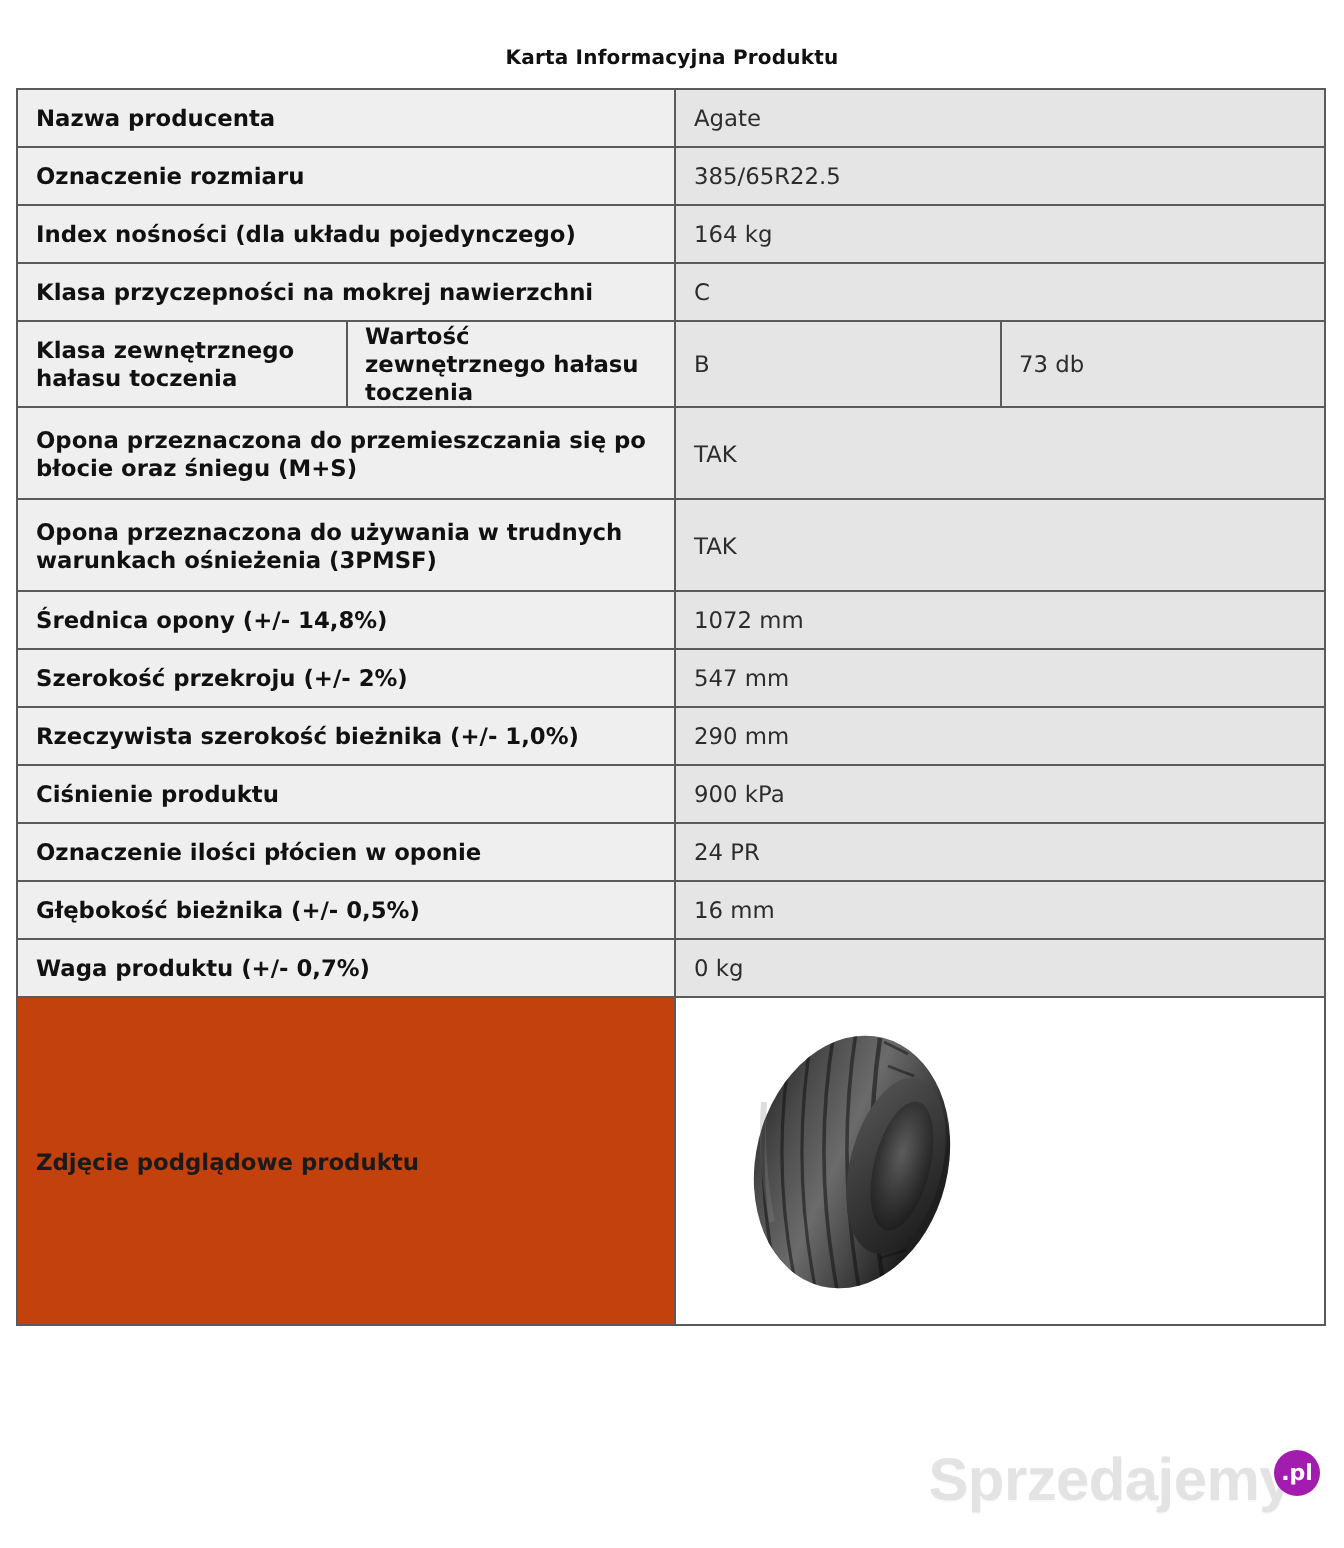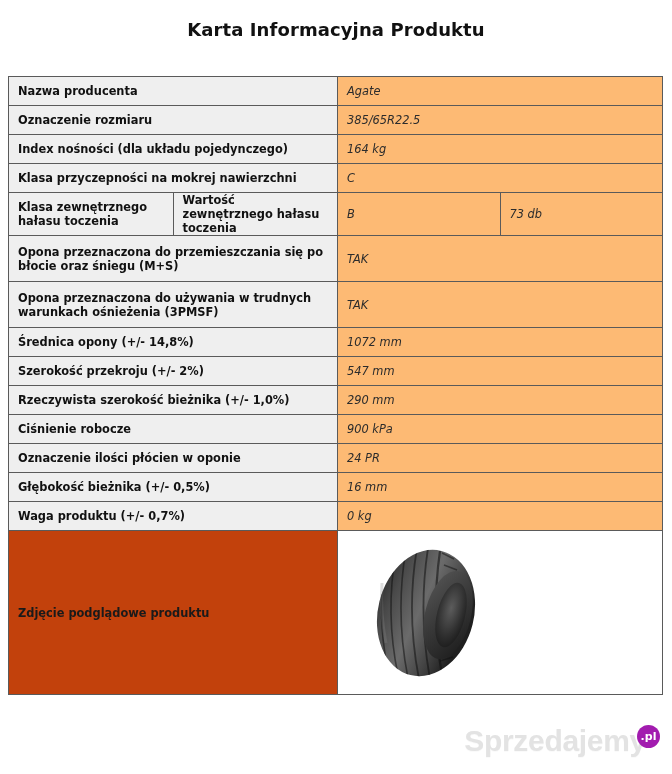"Karta Informacyjna Produktu" .page-title { font-size: 18px -> 10px }
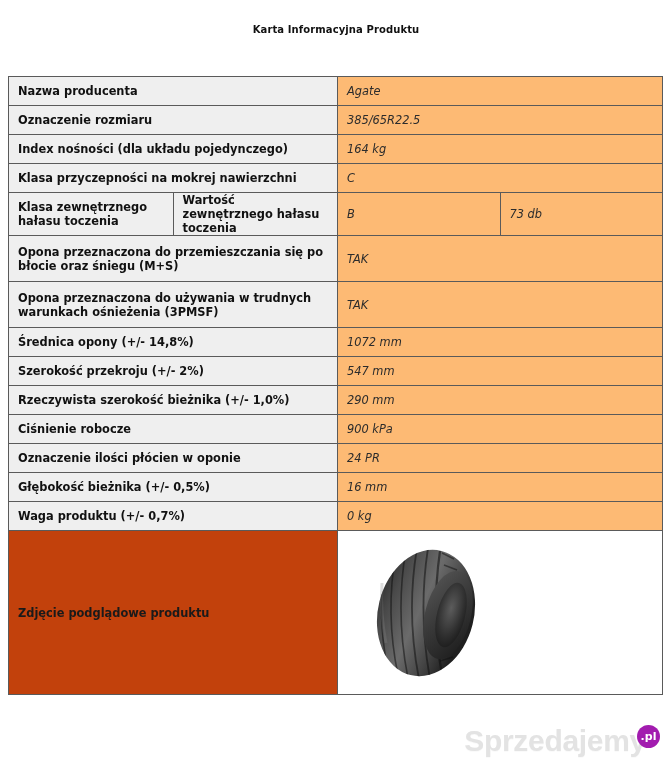"Nazwa producenta" .spec-table-wrap { top: 76px -> 44px }
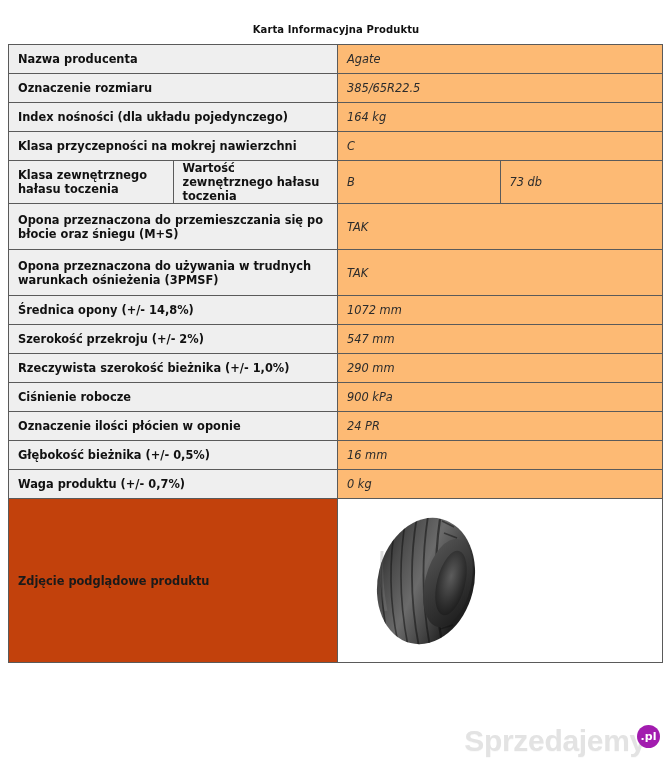"Agate" td.value-cell { background: #fdba74 -> #e5e5e5; font-style: italic -> none }
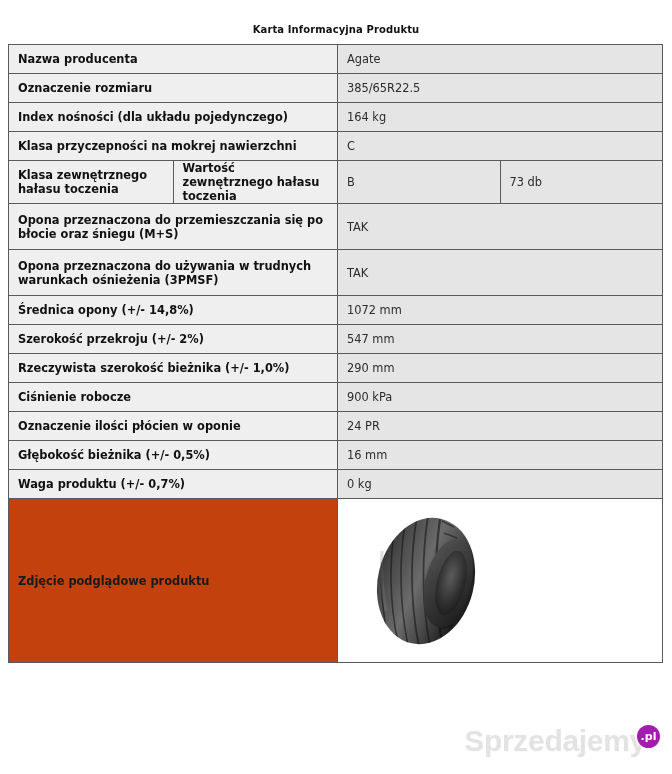"Ciśnienie robocze" span.lbl-txt { text: robocze -> produktu }
